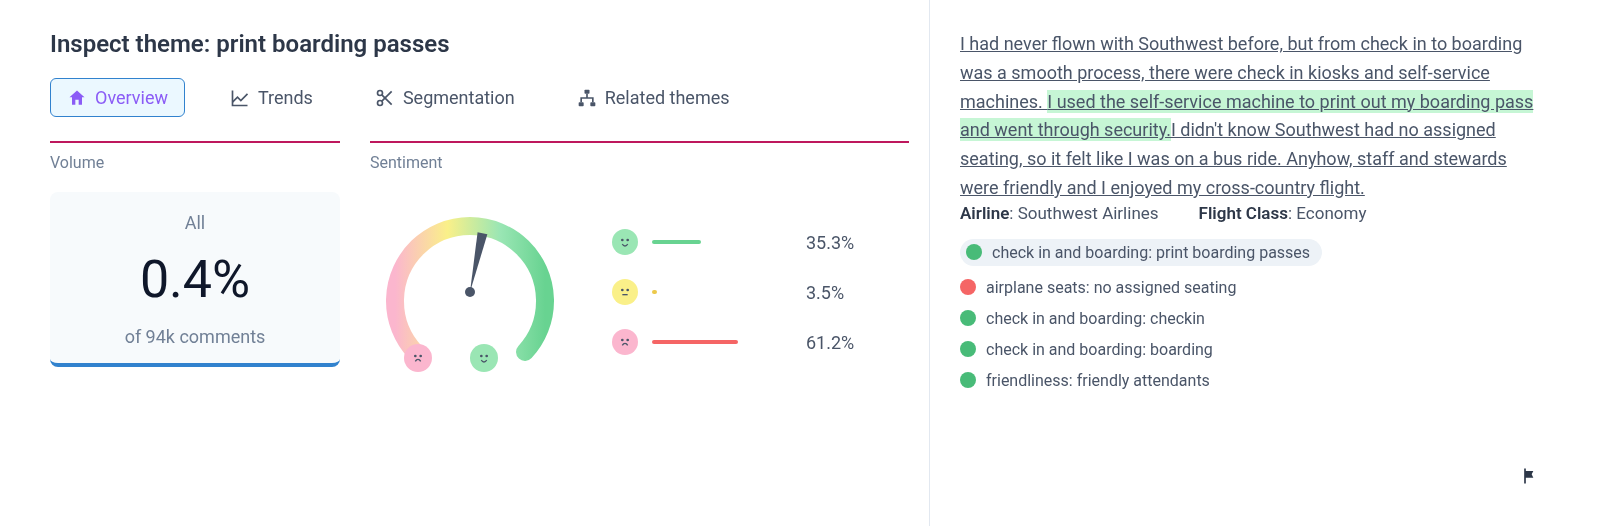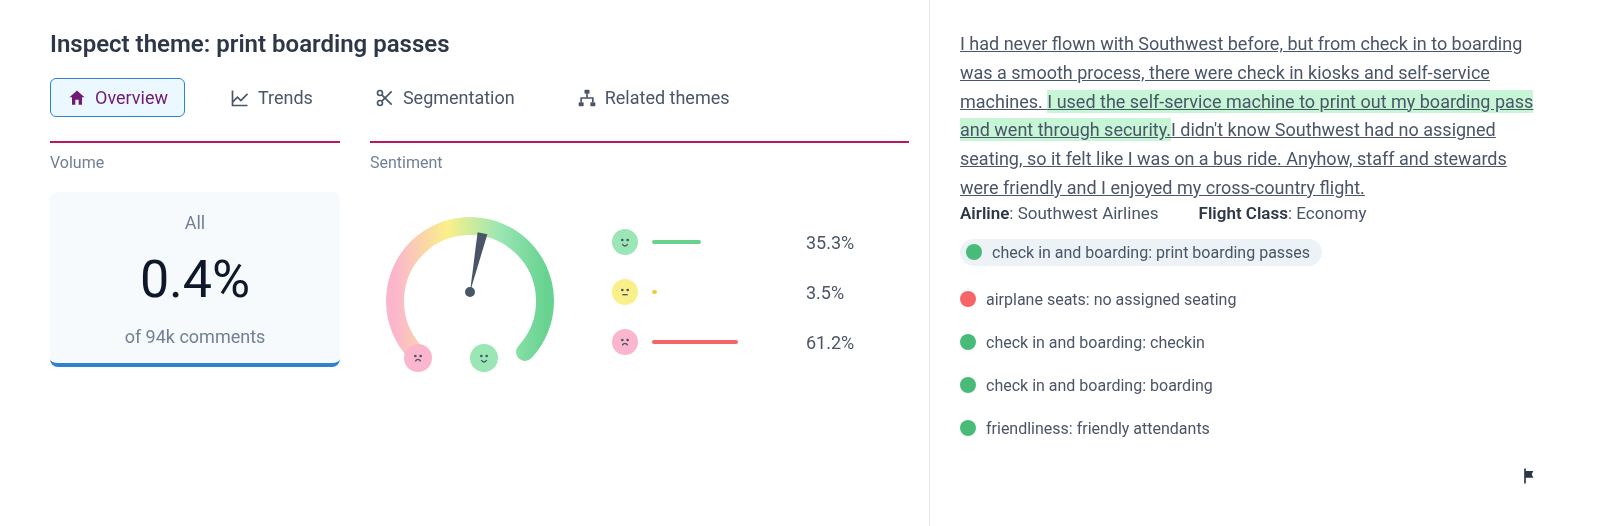"Overview" .tab.active { color: #701a75 -> #8b5cf6 }
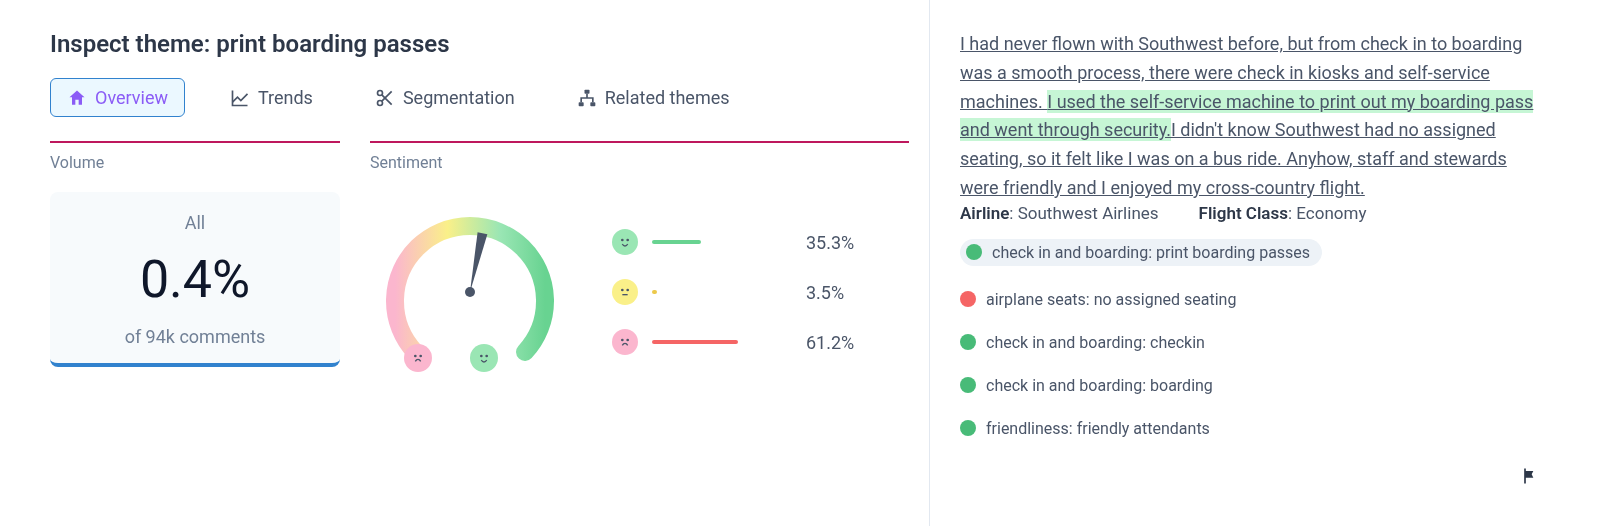"check in and boarding: print" .tags { gap: 24px -> 12px }
